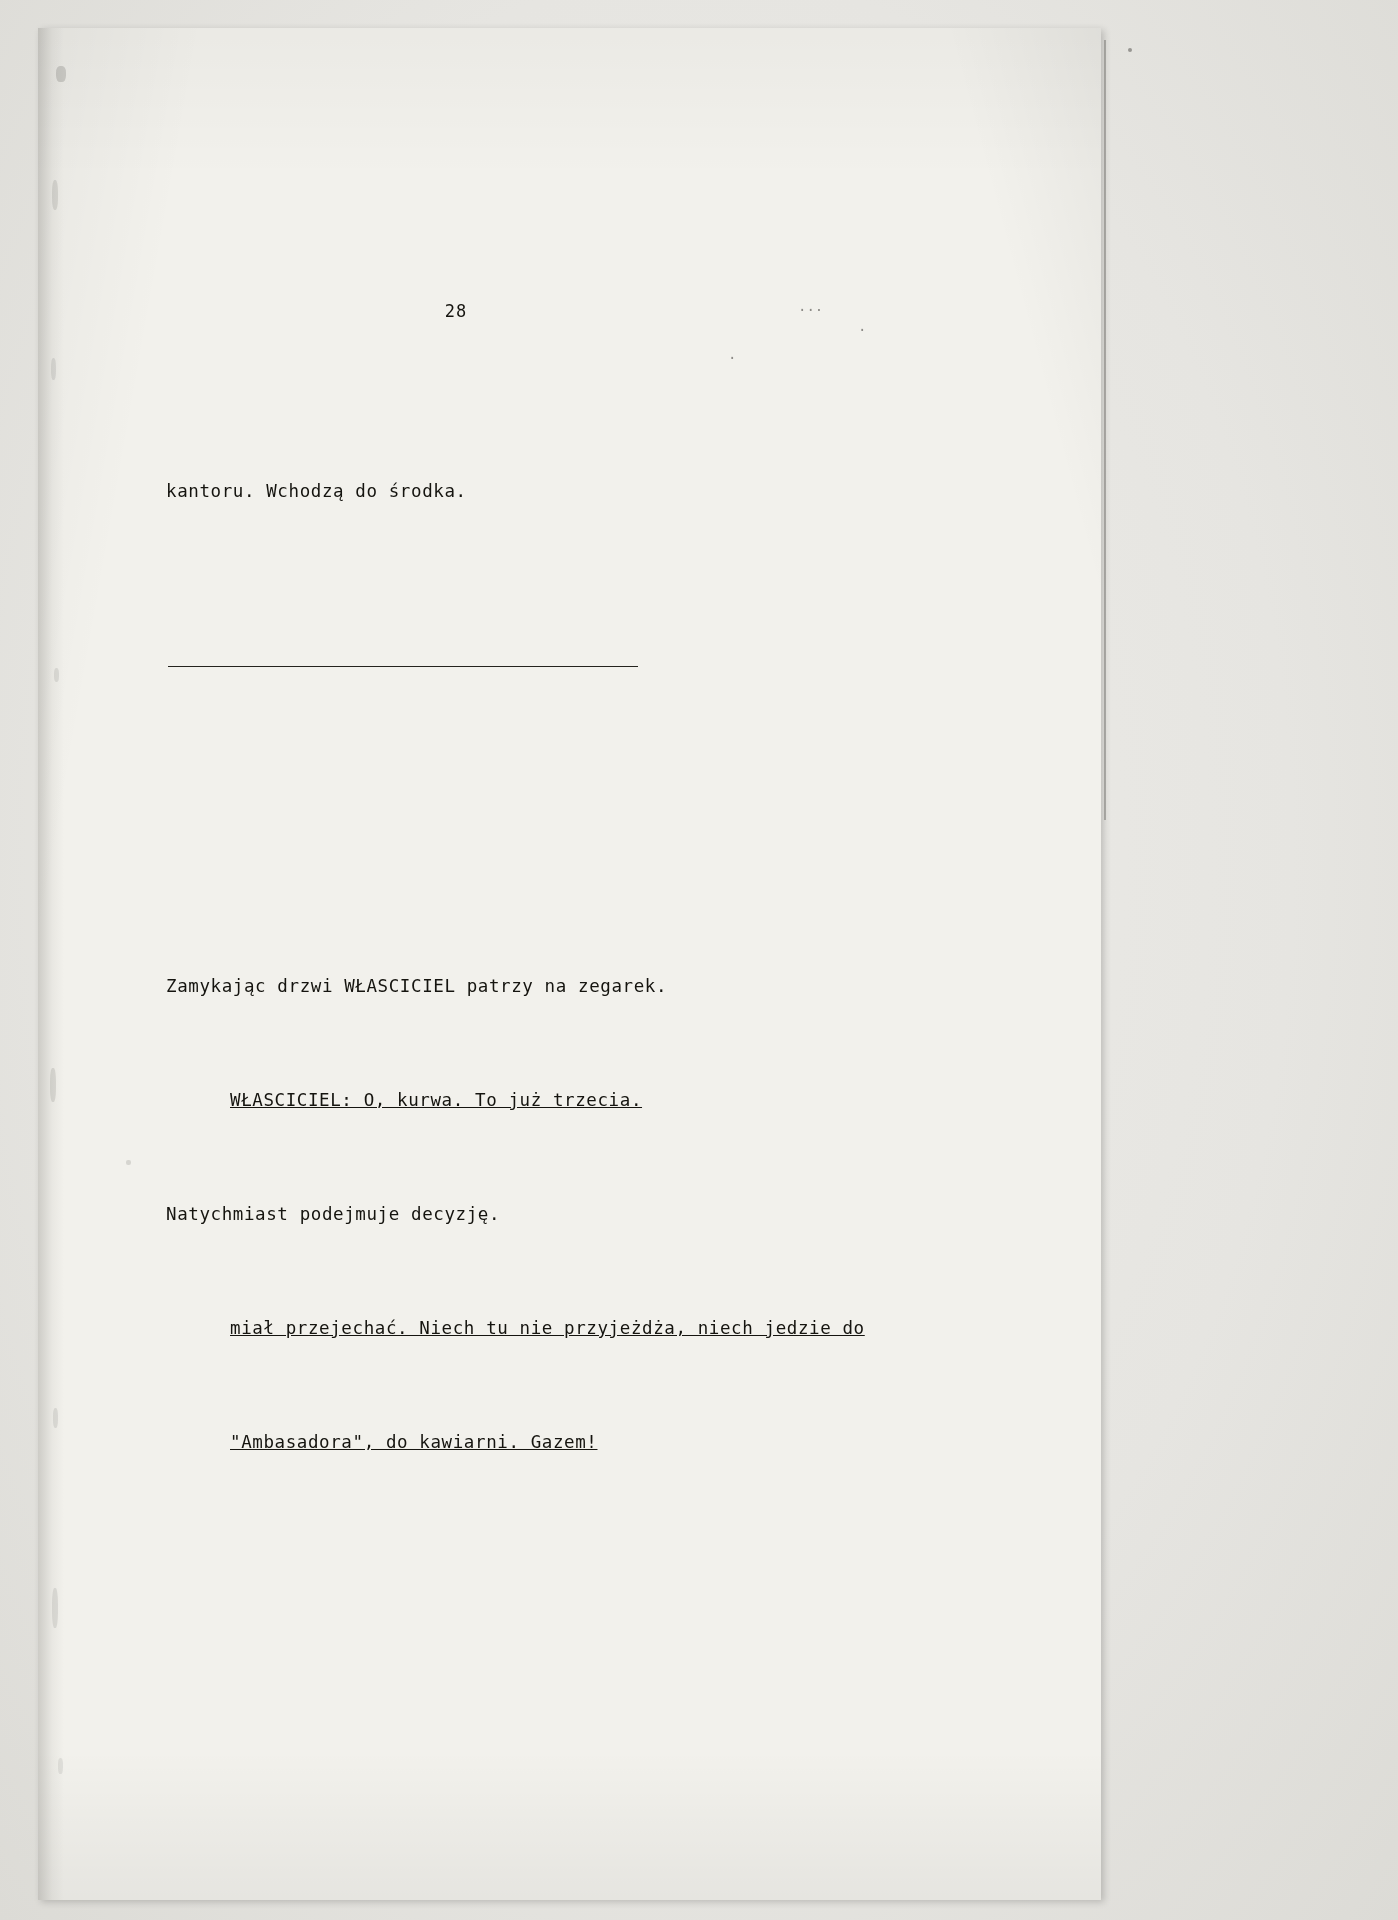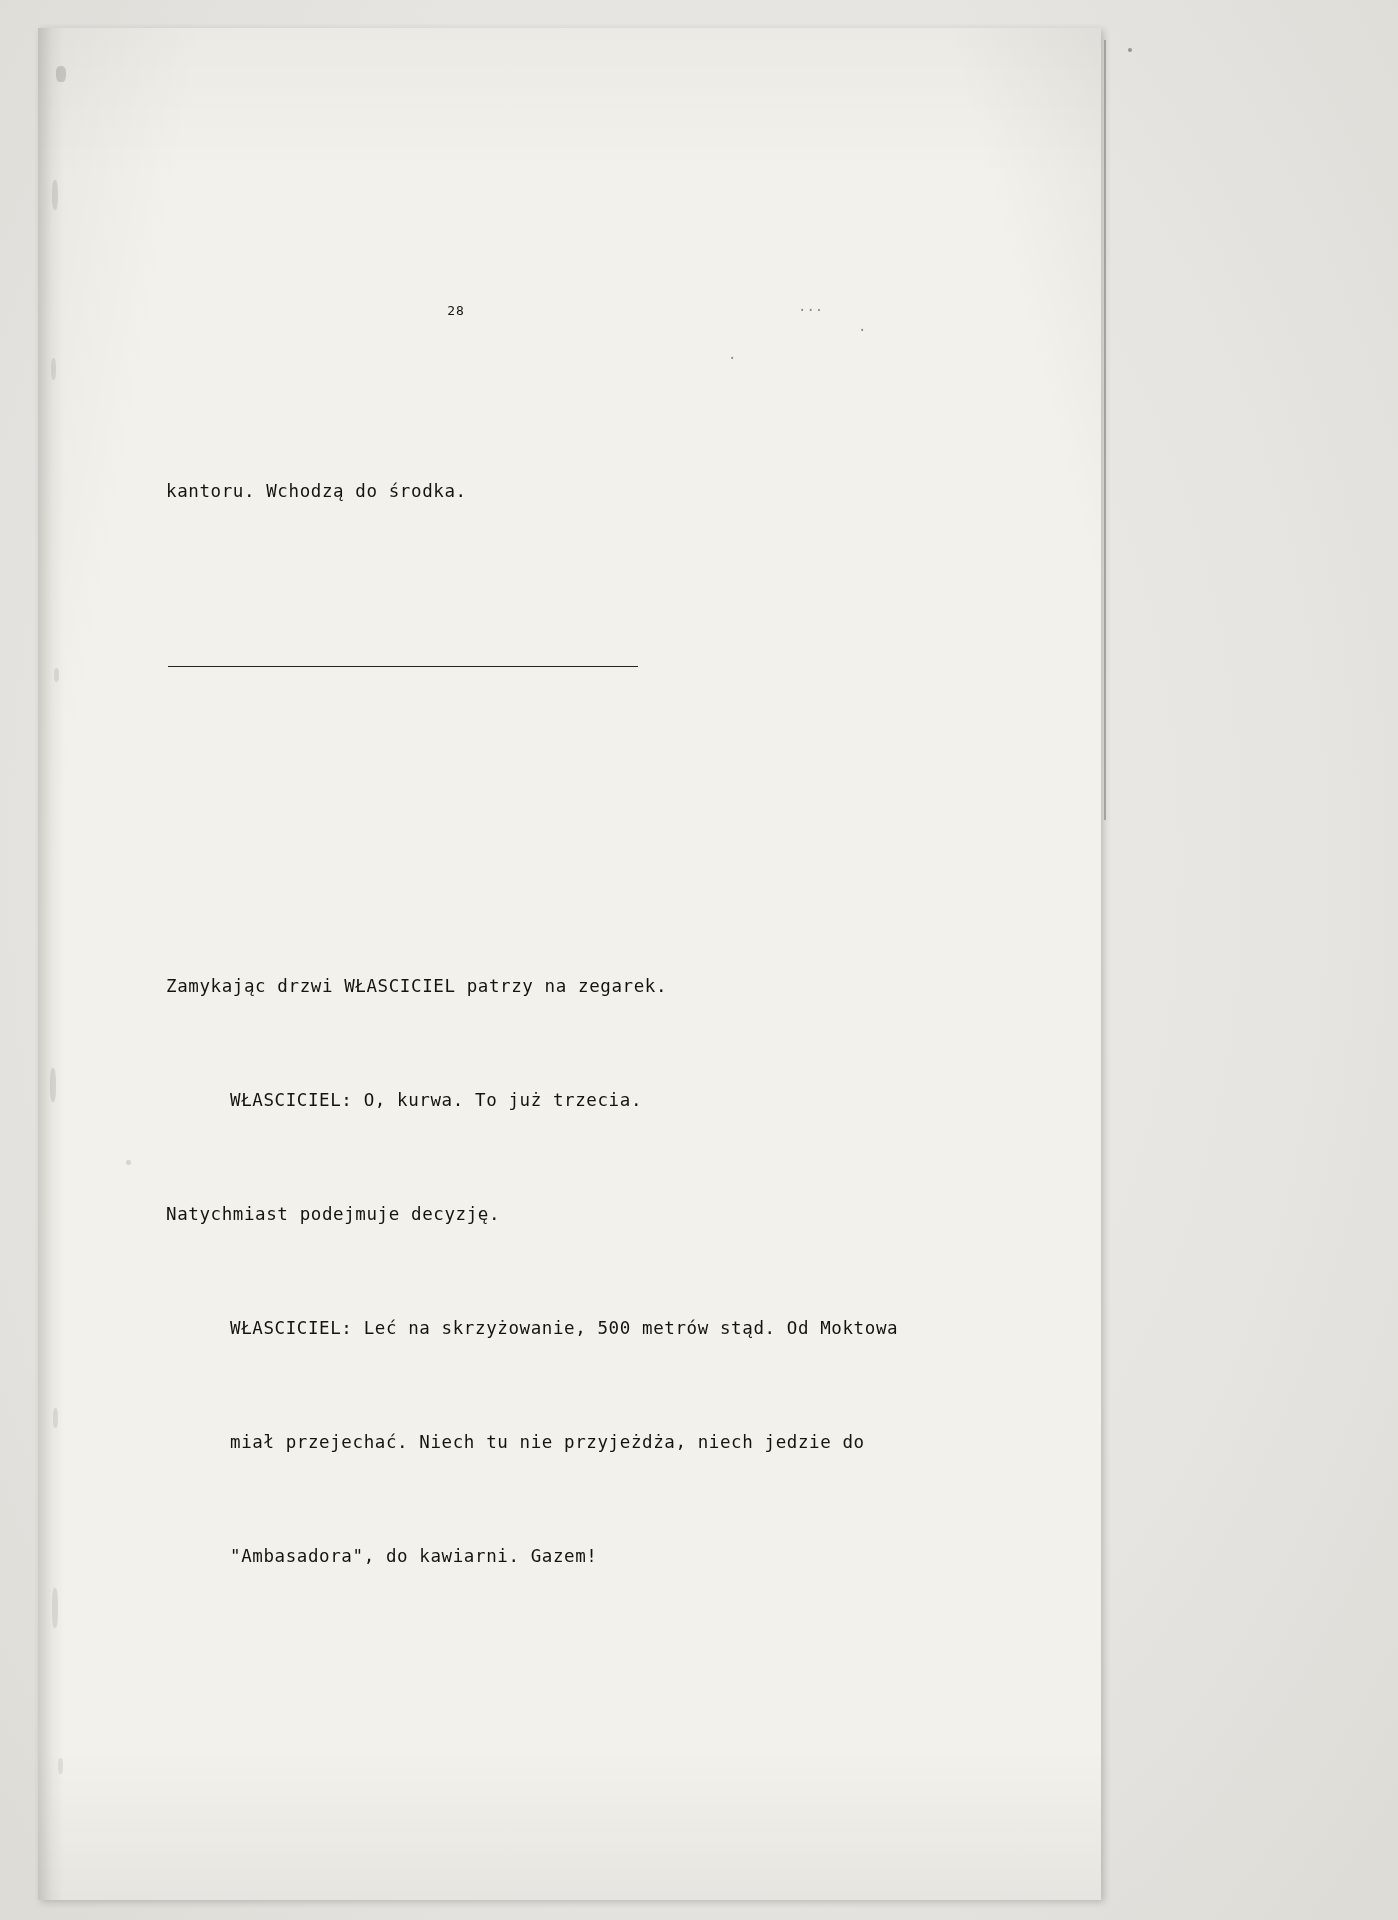"28" .page-number { font-size: 13px -> 17px }
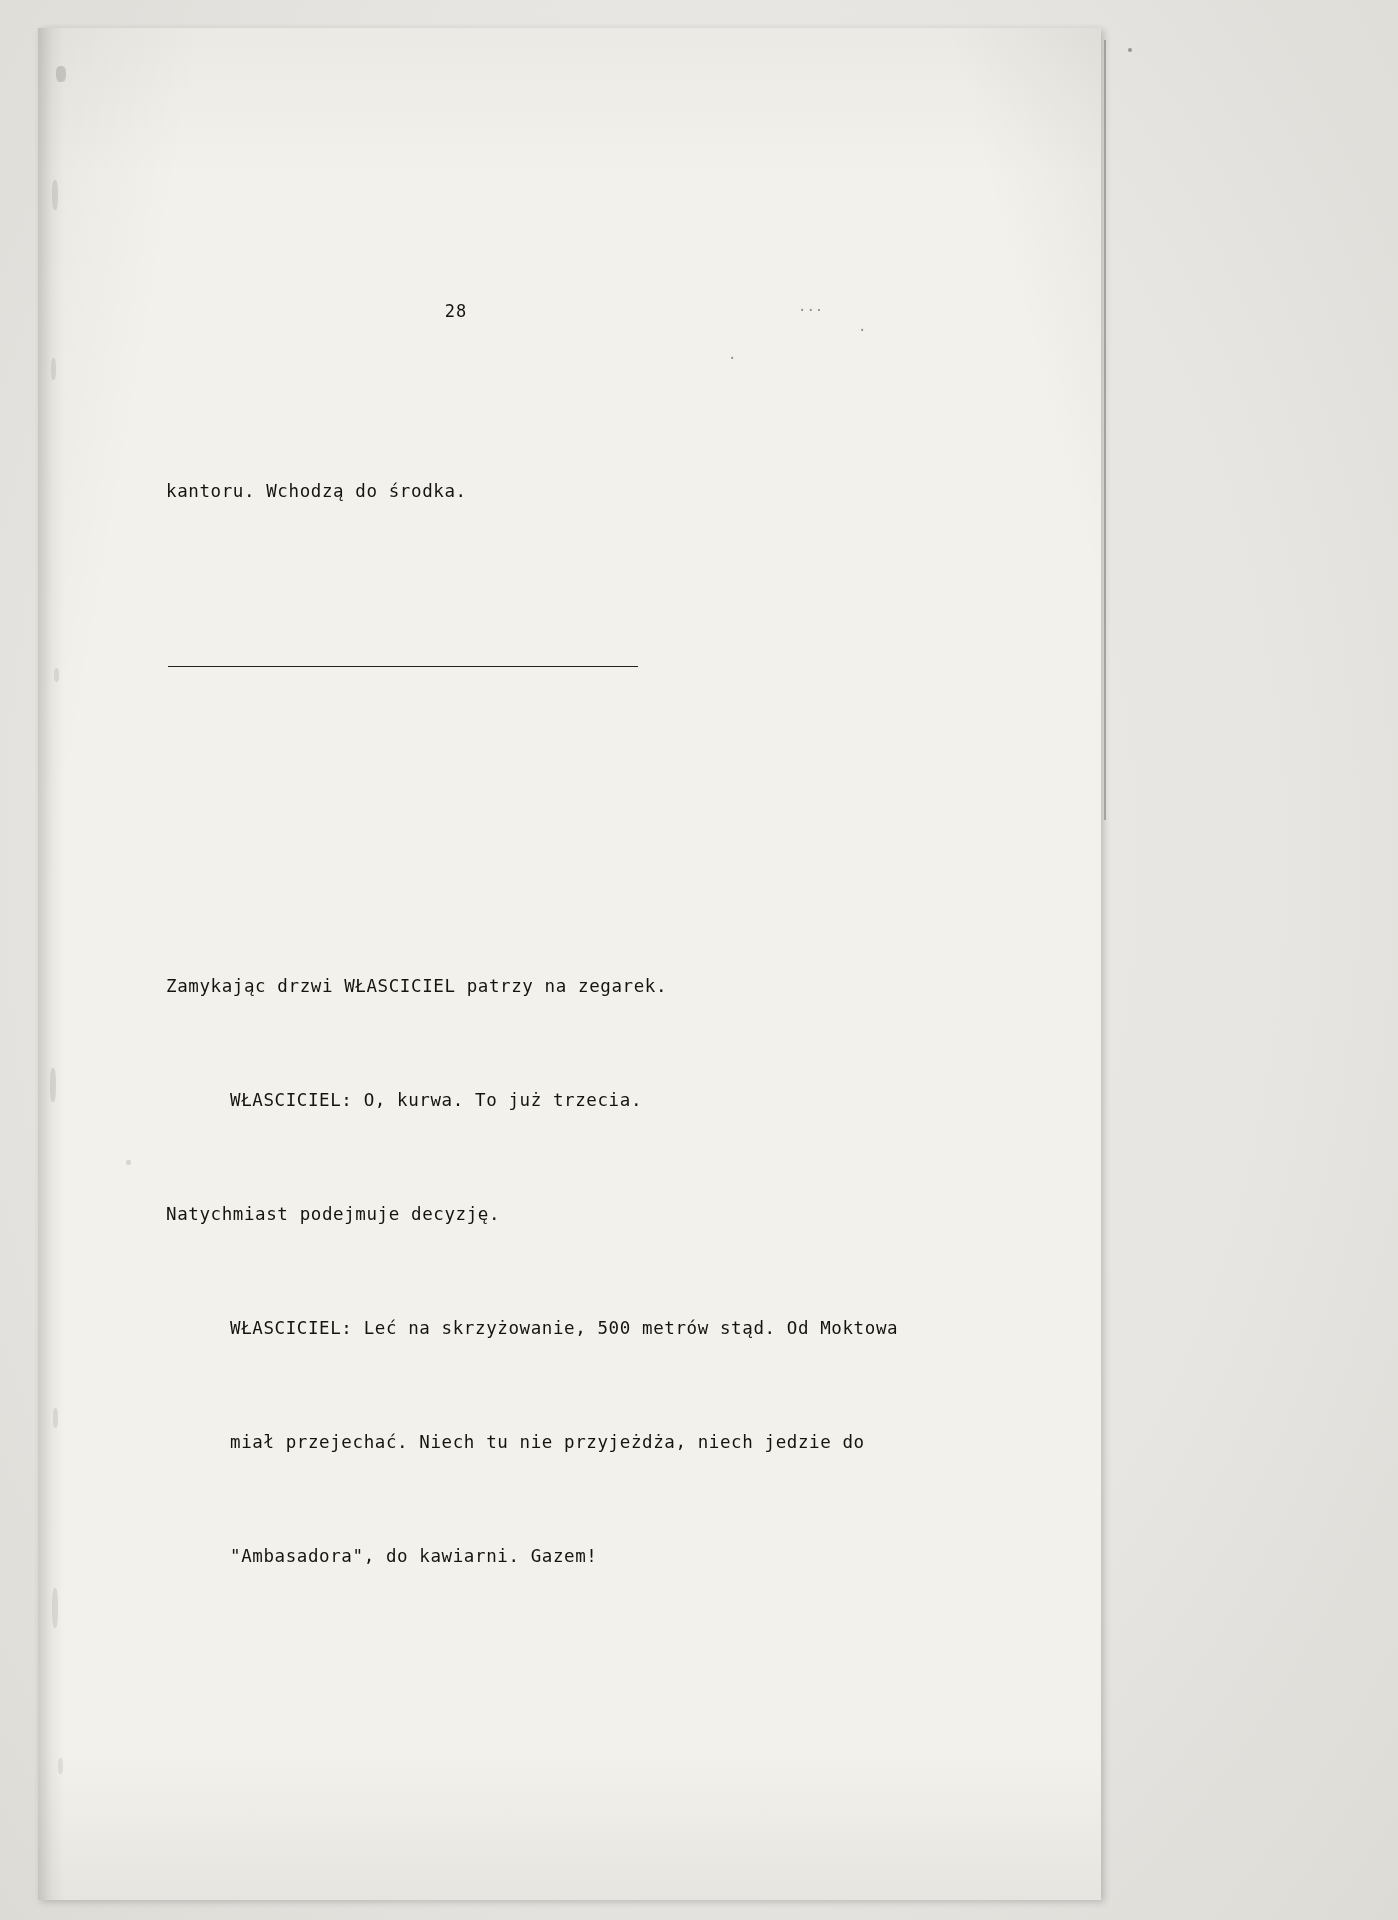"WŁASCICIEL: O, kurwa. To już" .line.ind { text-decoration: none -> underline }
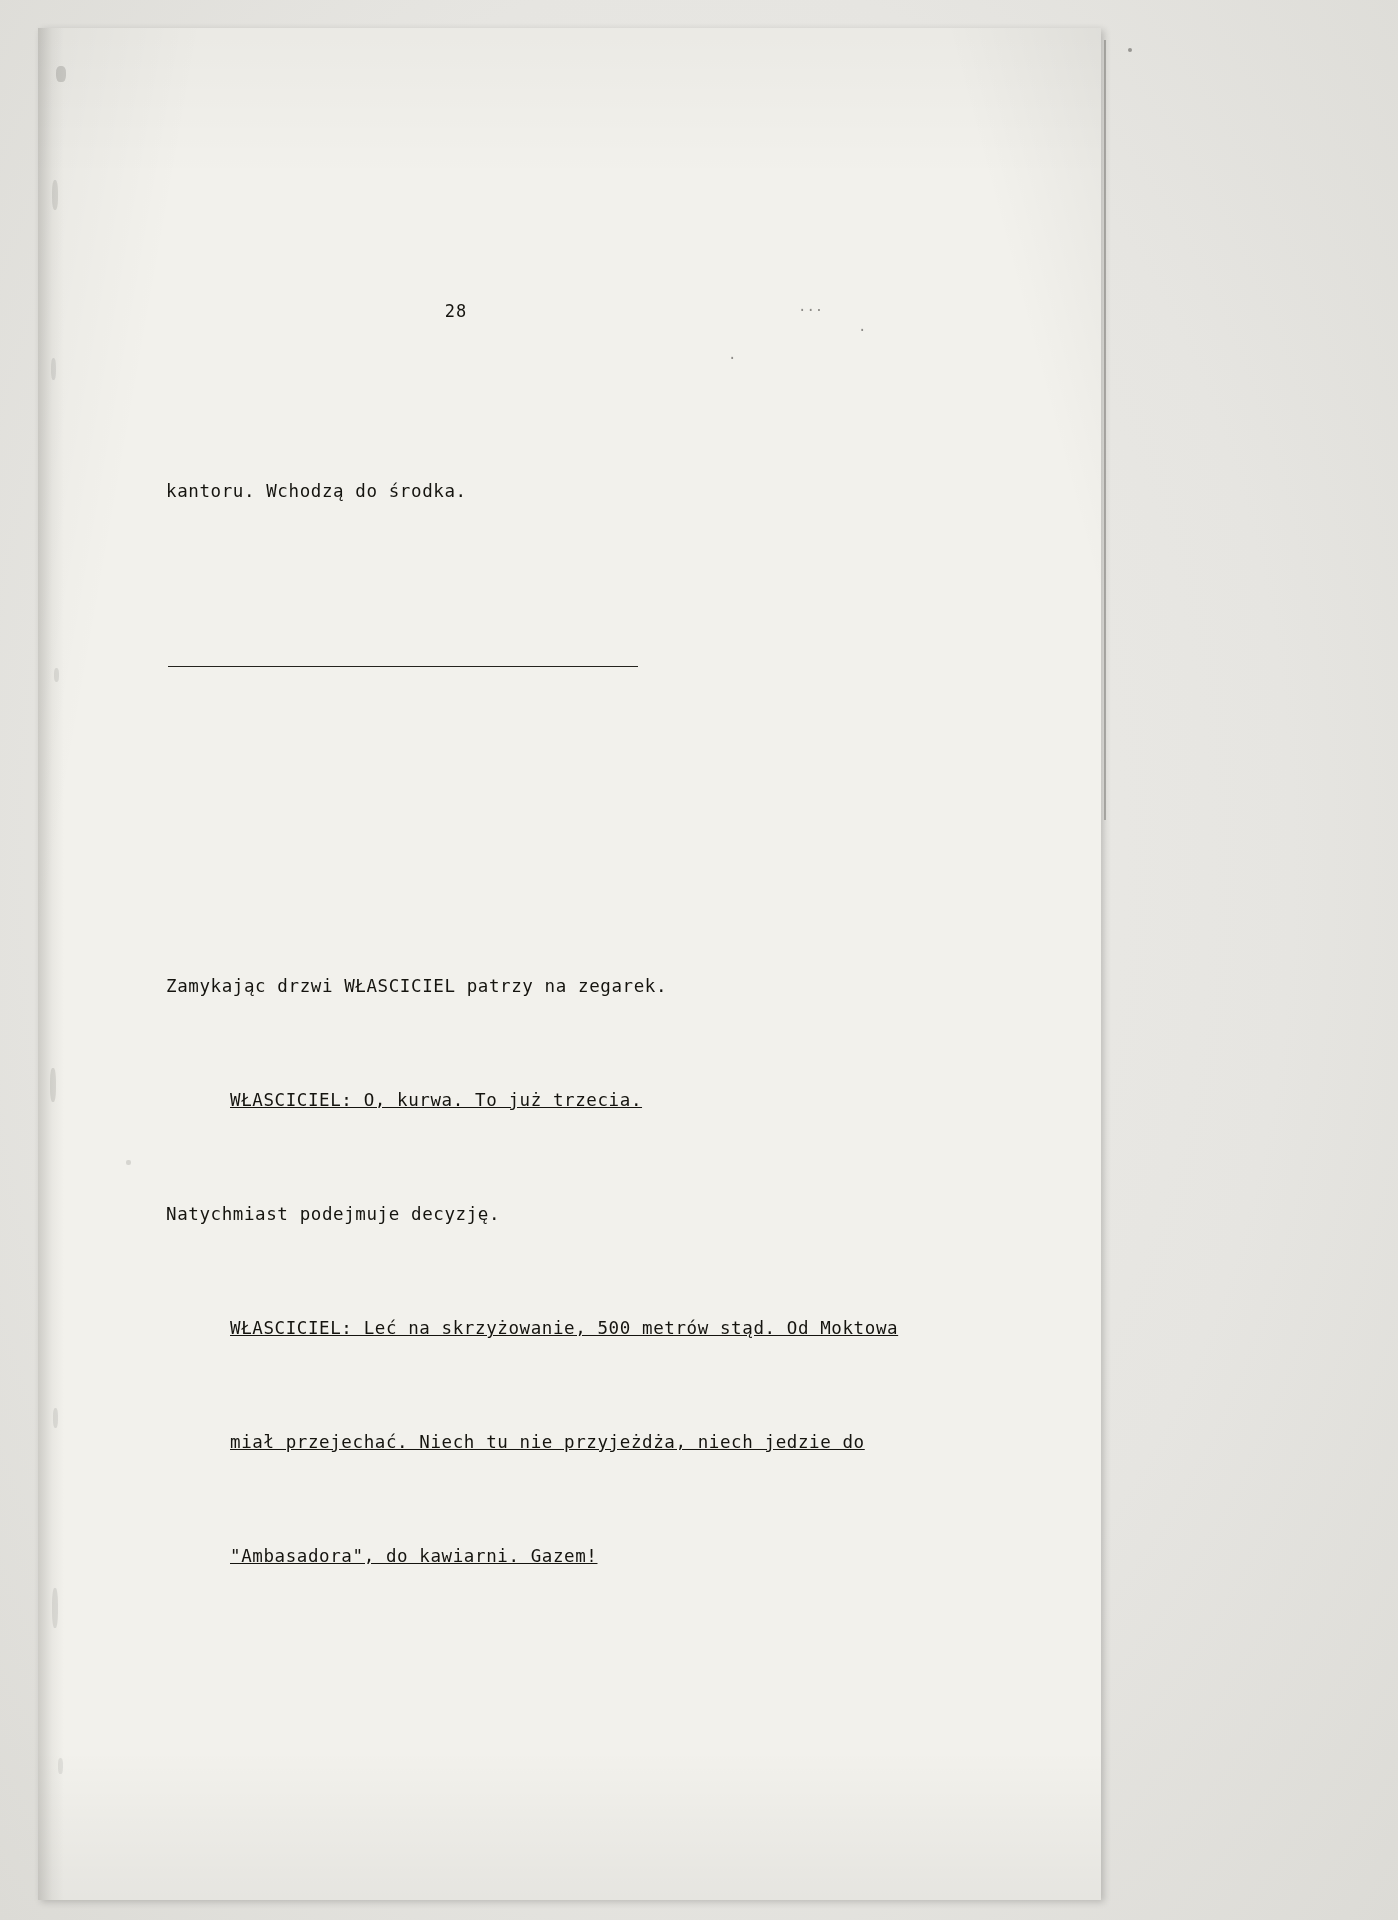"WŁASCICIEL: Leć na skrzyżowanie, 500" div.line { html: <div>WŁASCICIEL: Leć na skrzyżowanie, 500 metrów stąd. Od Moktowa</div> -> none }
